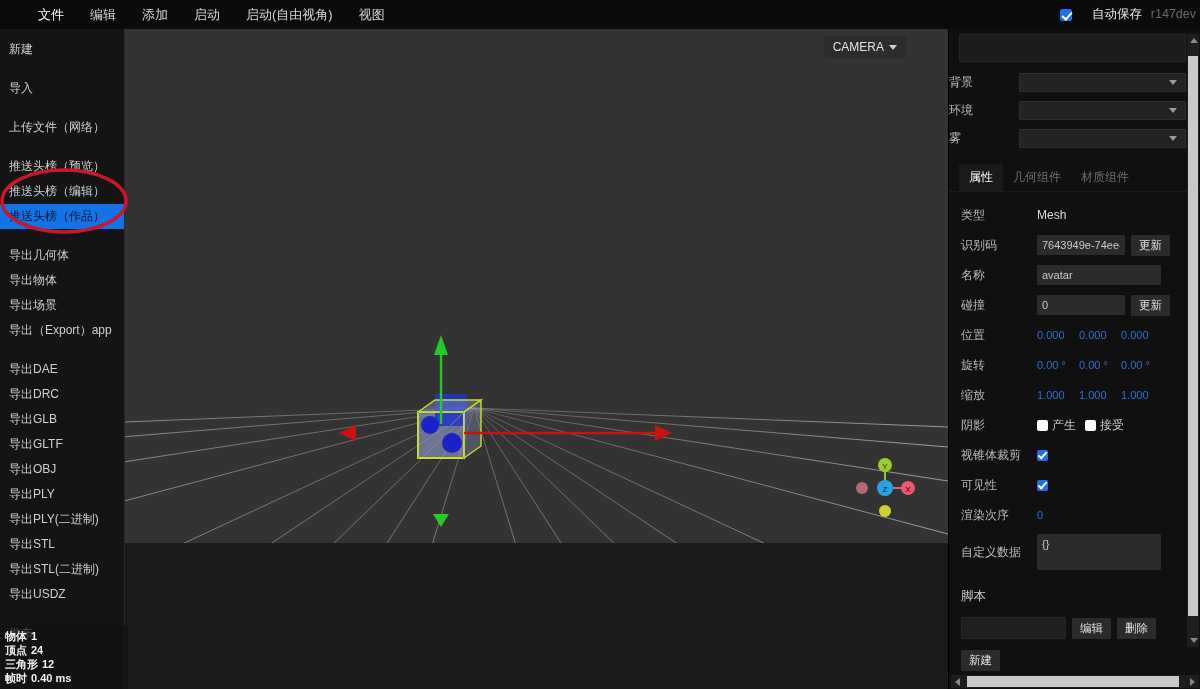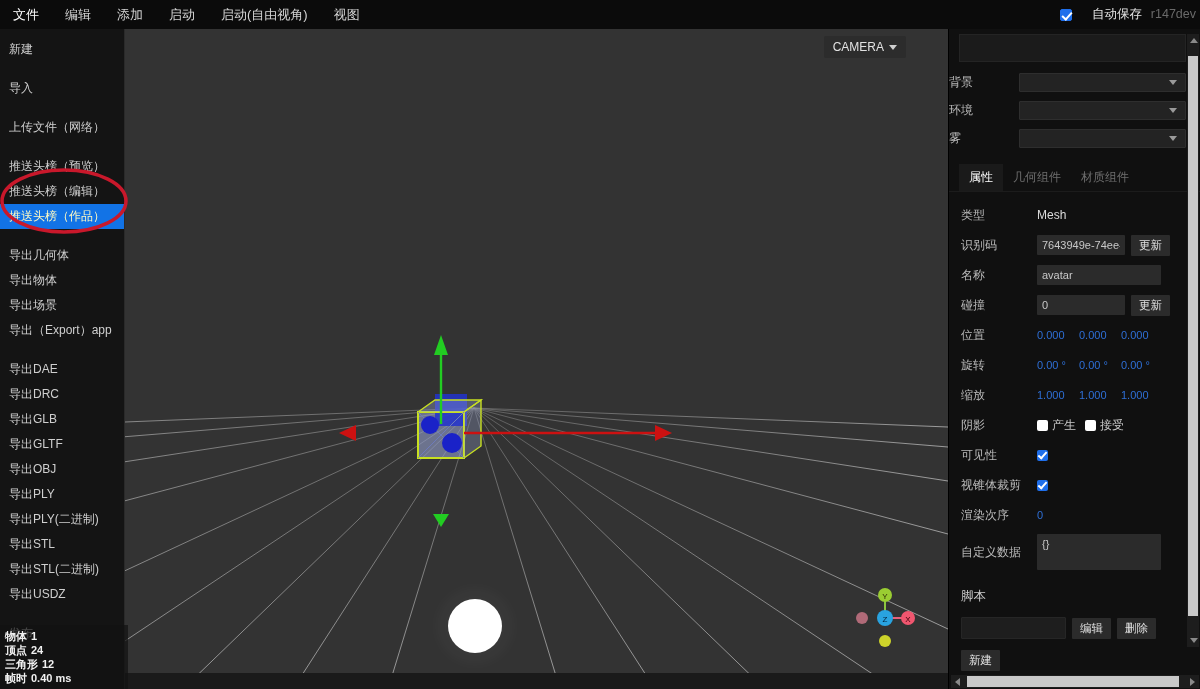"文件" #menubar { padding-left: none -> 25px }
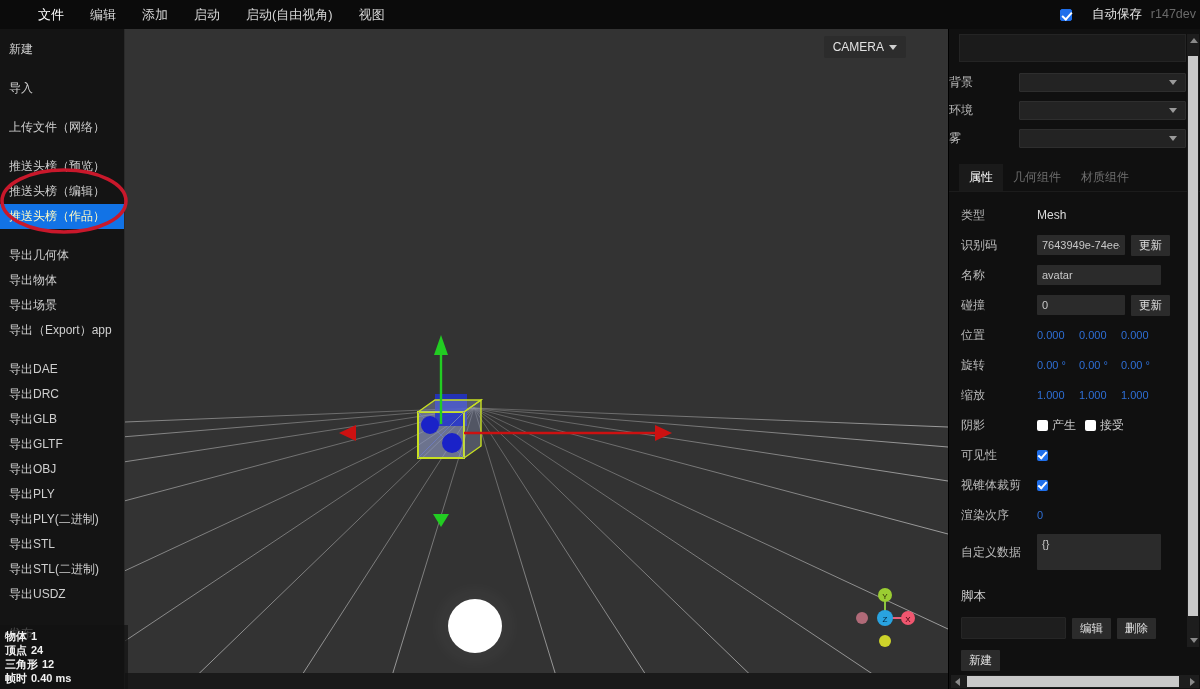"CAMERA" #viewport { height: 644px -> 514px }
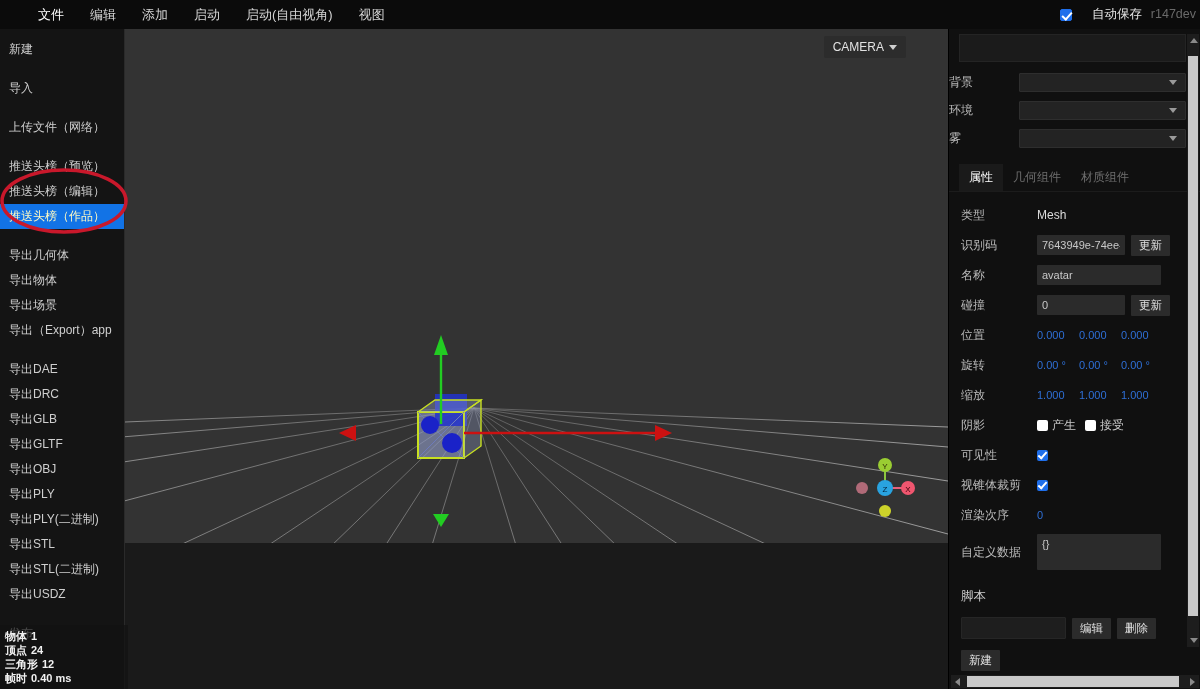"推送头榜（作品）" .mi.sel { color: #fef9c3 -> #0f172a }
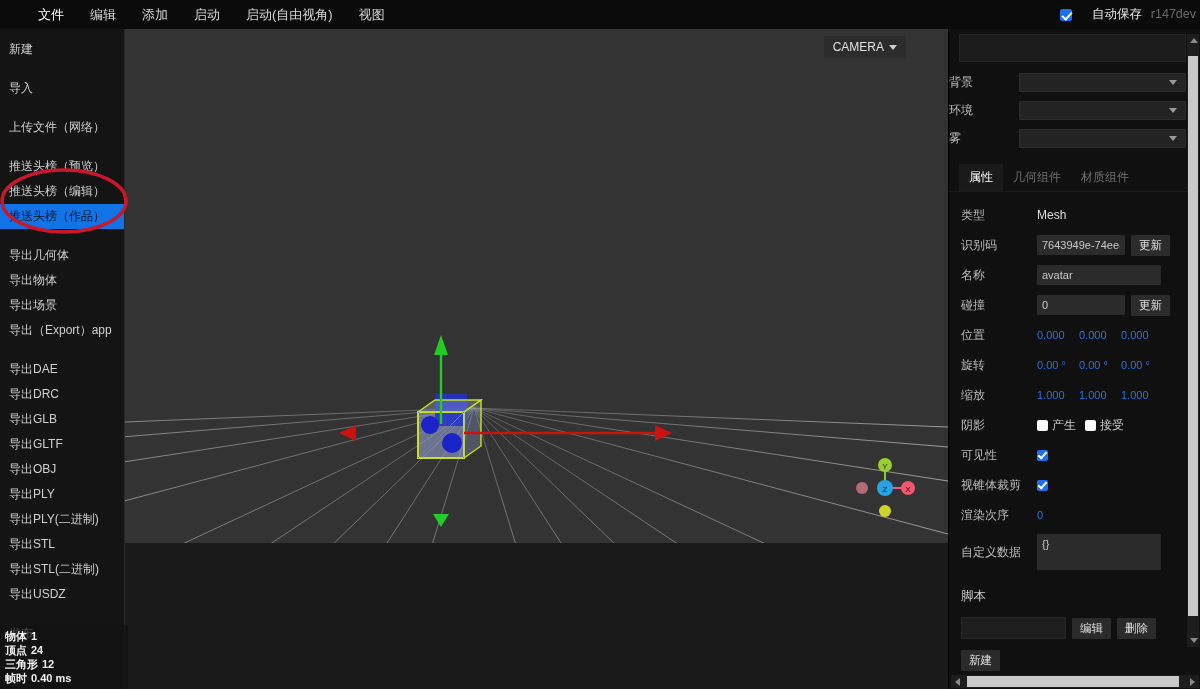"可见性" div.prow { order: before "视锥体裁剪" -> after "视锥体裁剪" }
